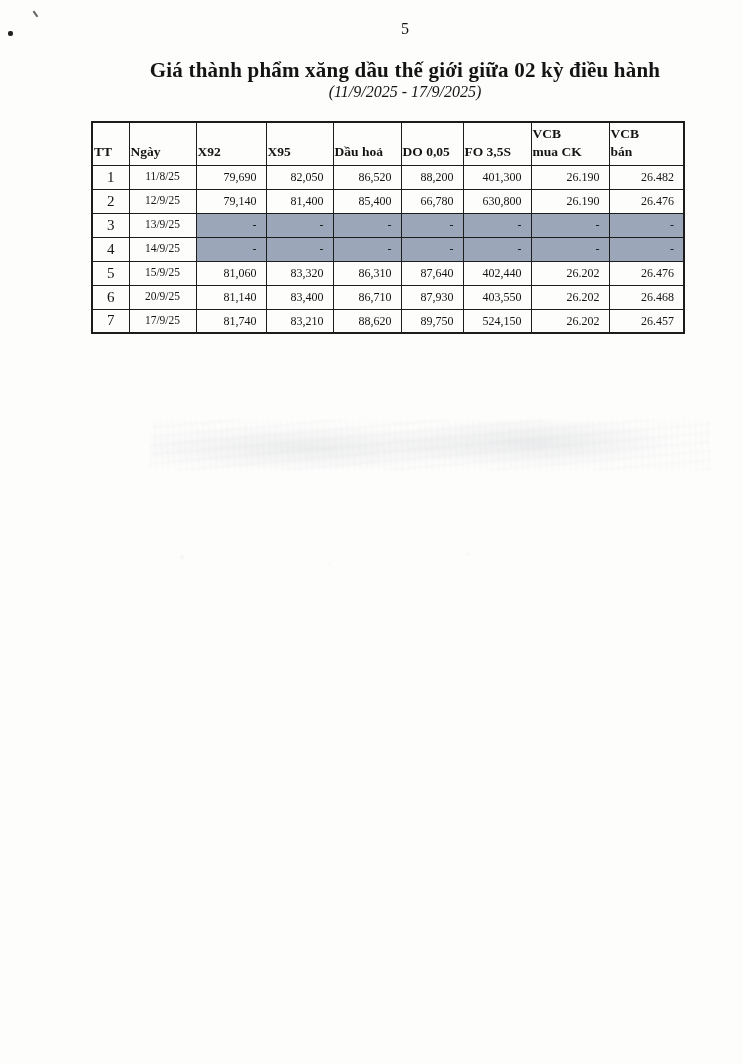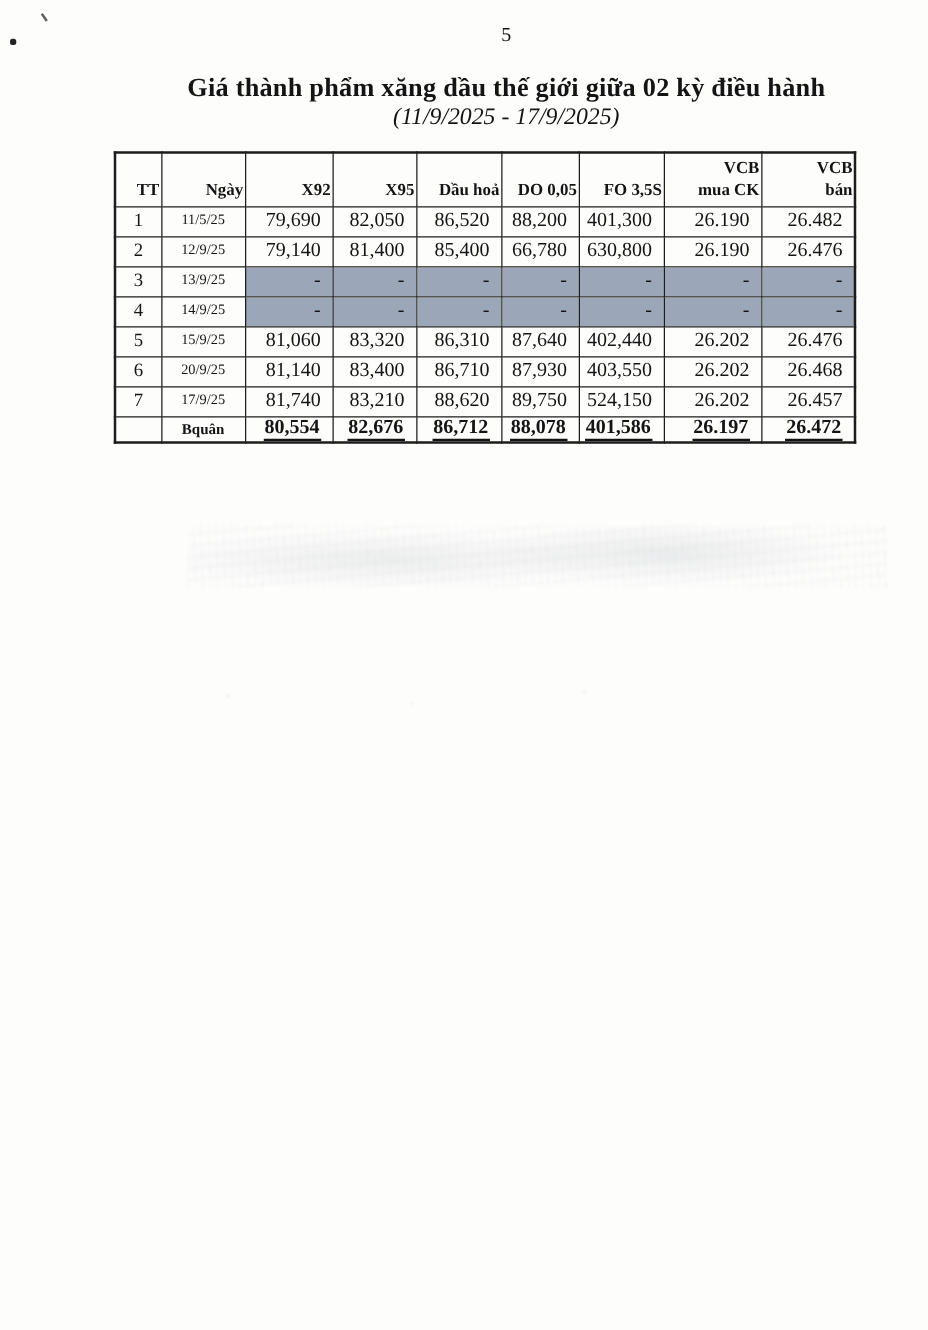"(11/9/2025 - 17/9/2025)" .doc-subtitle { font-size: 19px -> 16px }
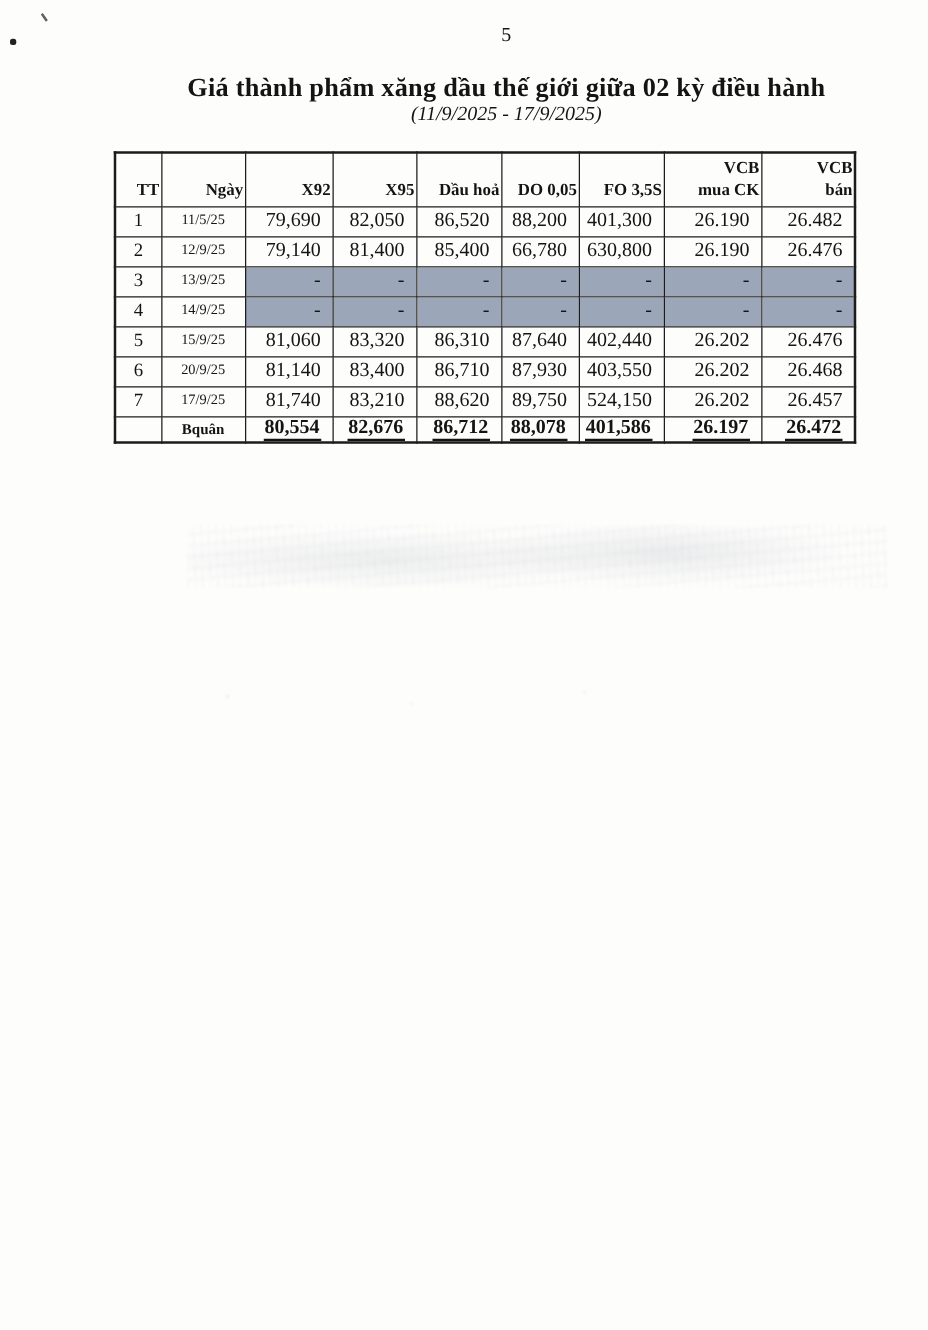"VCB" .price-table th { text-align: right -> left }
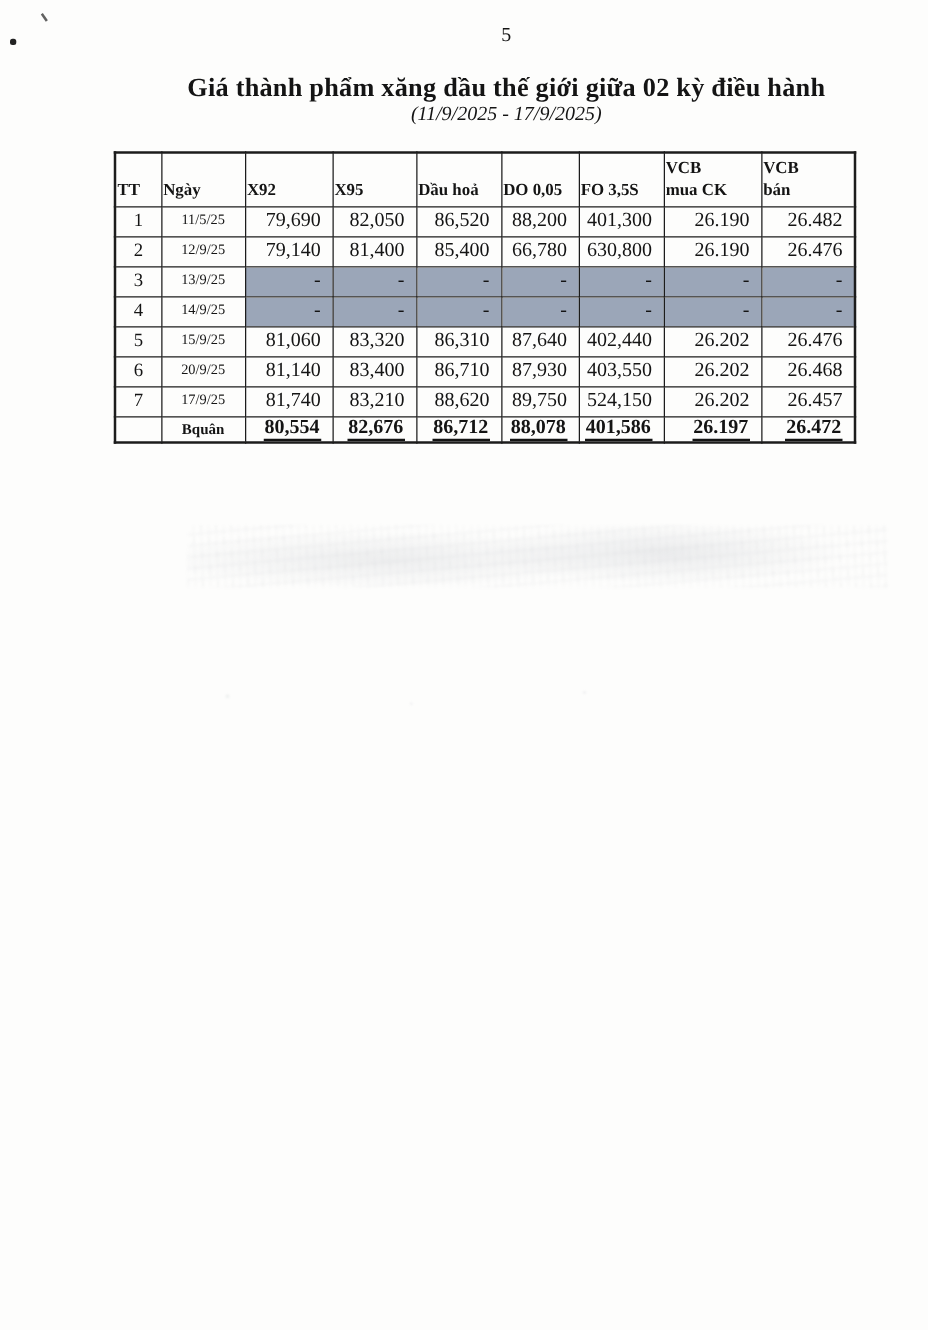"11/5/25" td.date { text: 11/5/25 -> 11/8/25 }
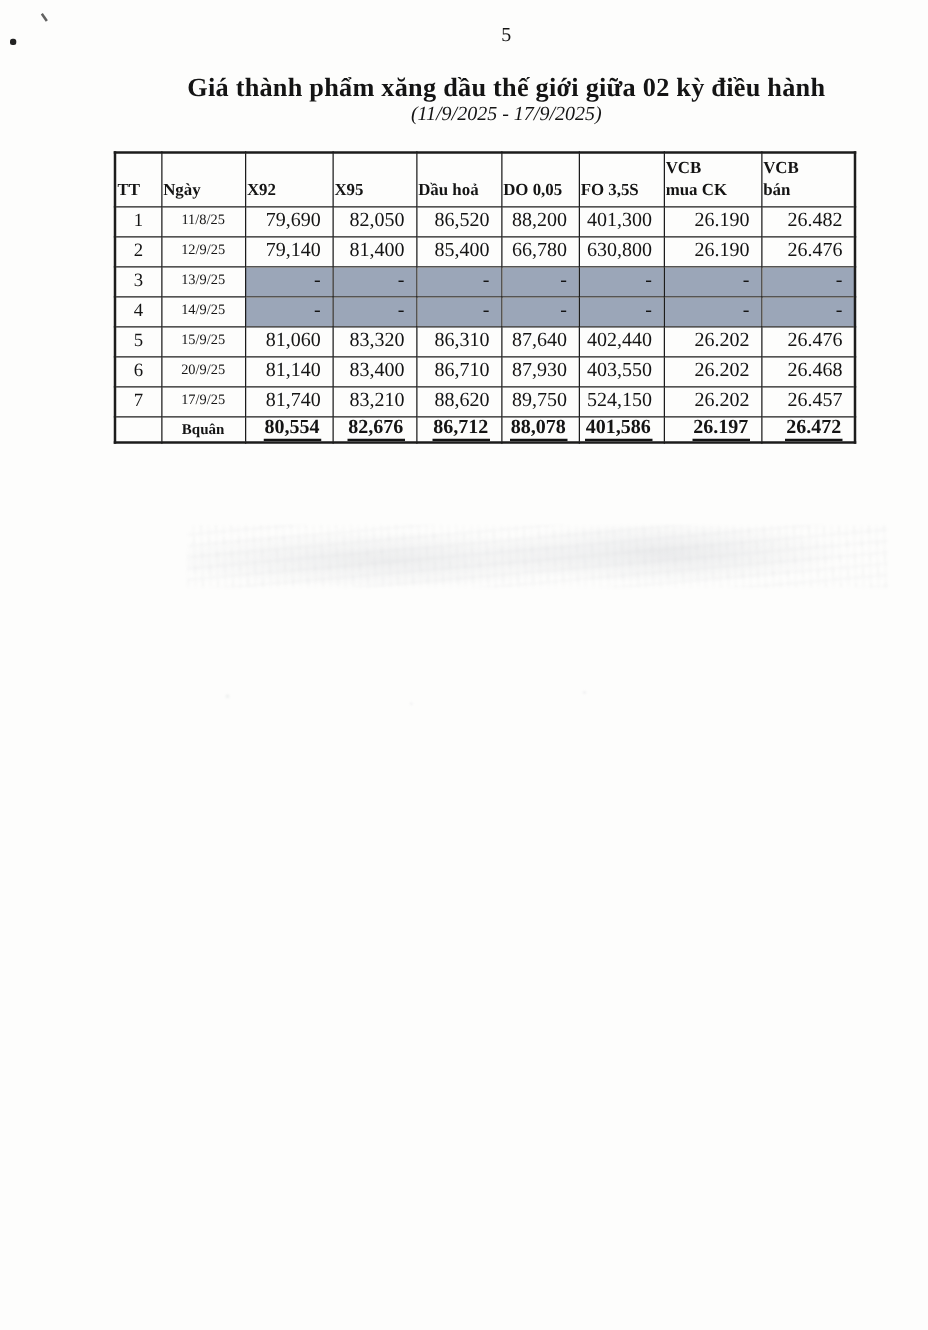"79,690" .price-table td.num { font-size: 16px -> 12px }
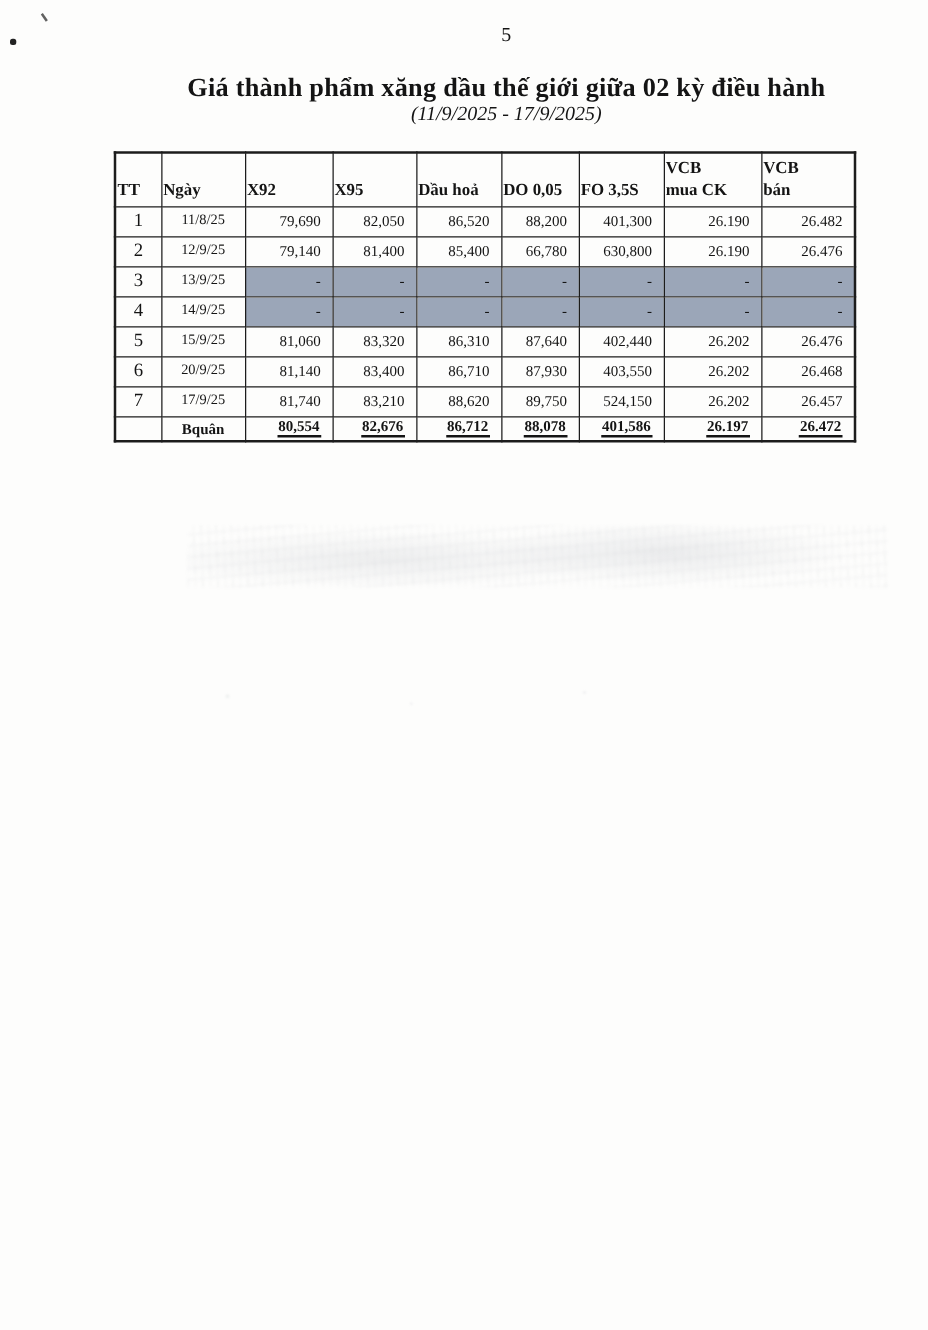"Bquân" tr.summary-row { html: <tr> <td></td> <td>Bquân</td> <td><span>80,554</span></td> <td><span>82,676</span></td> <td><span>86,712</span></td> <td><span>88,078</span></td> <td><span>401,586</span></td> <td><span>26.197</span></td> <td><span>26.472</span></td> </tr> -> none }
